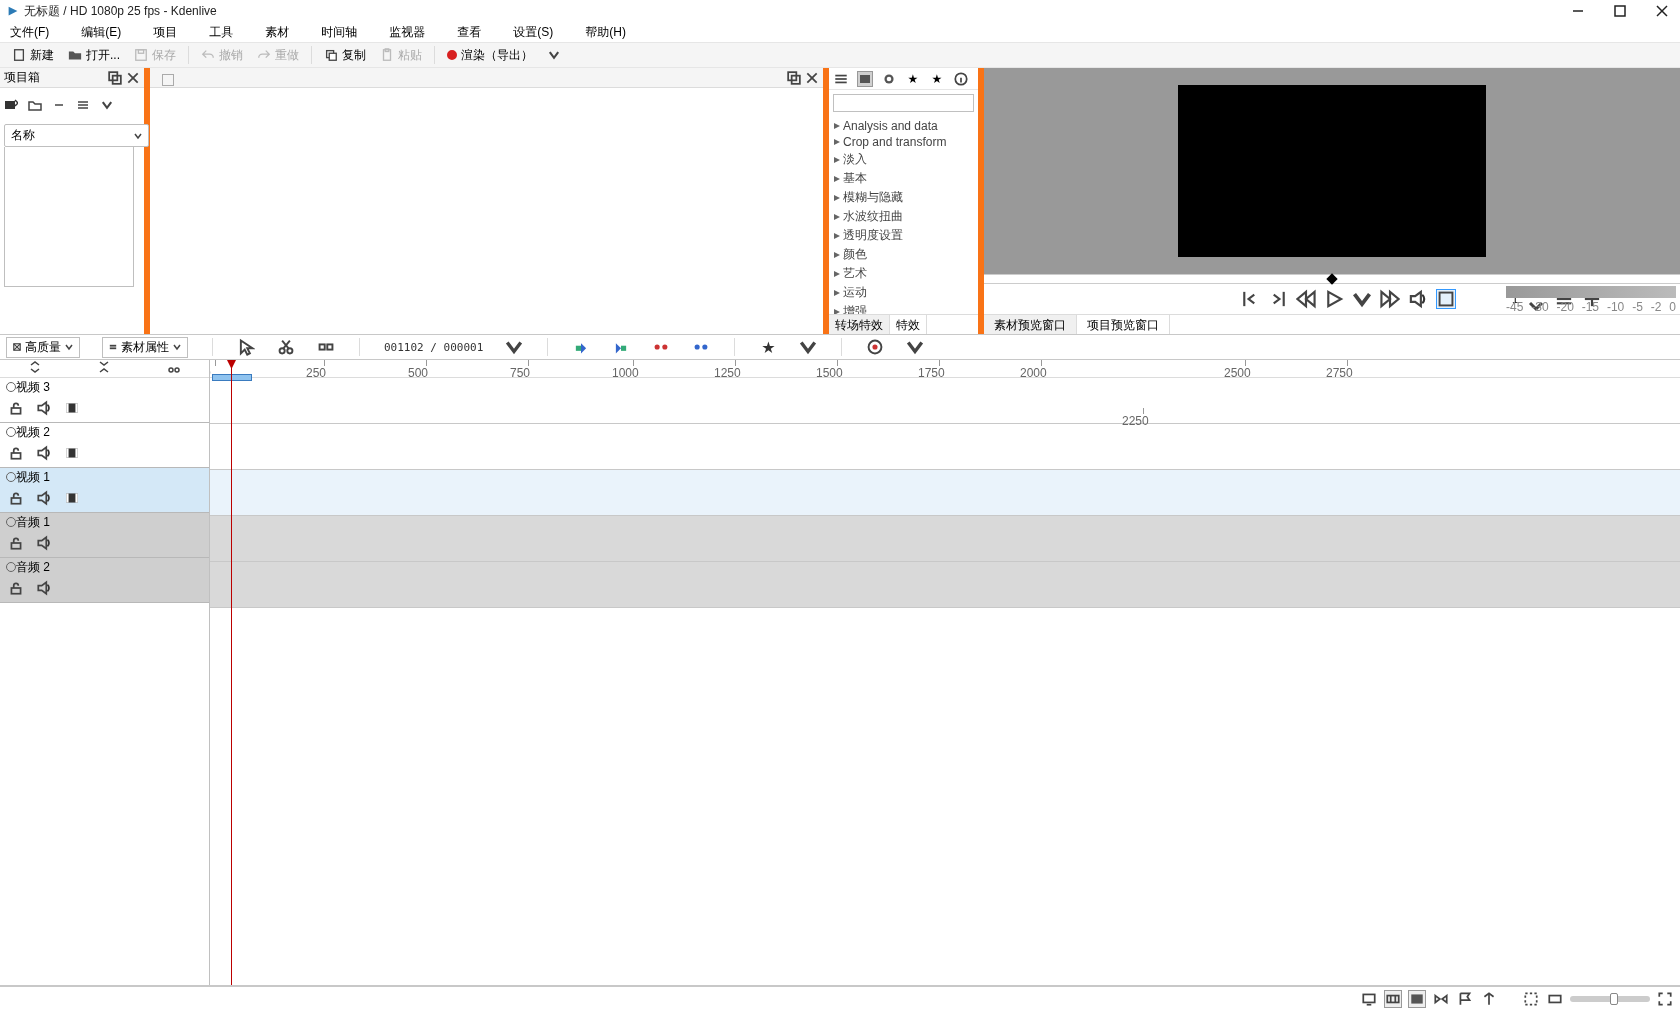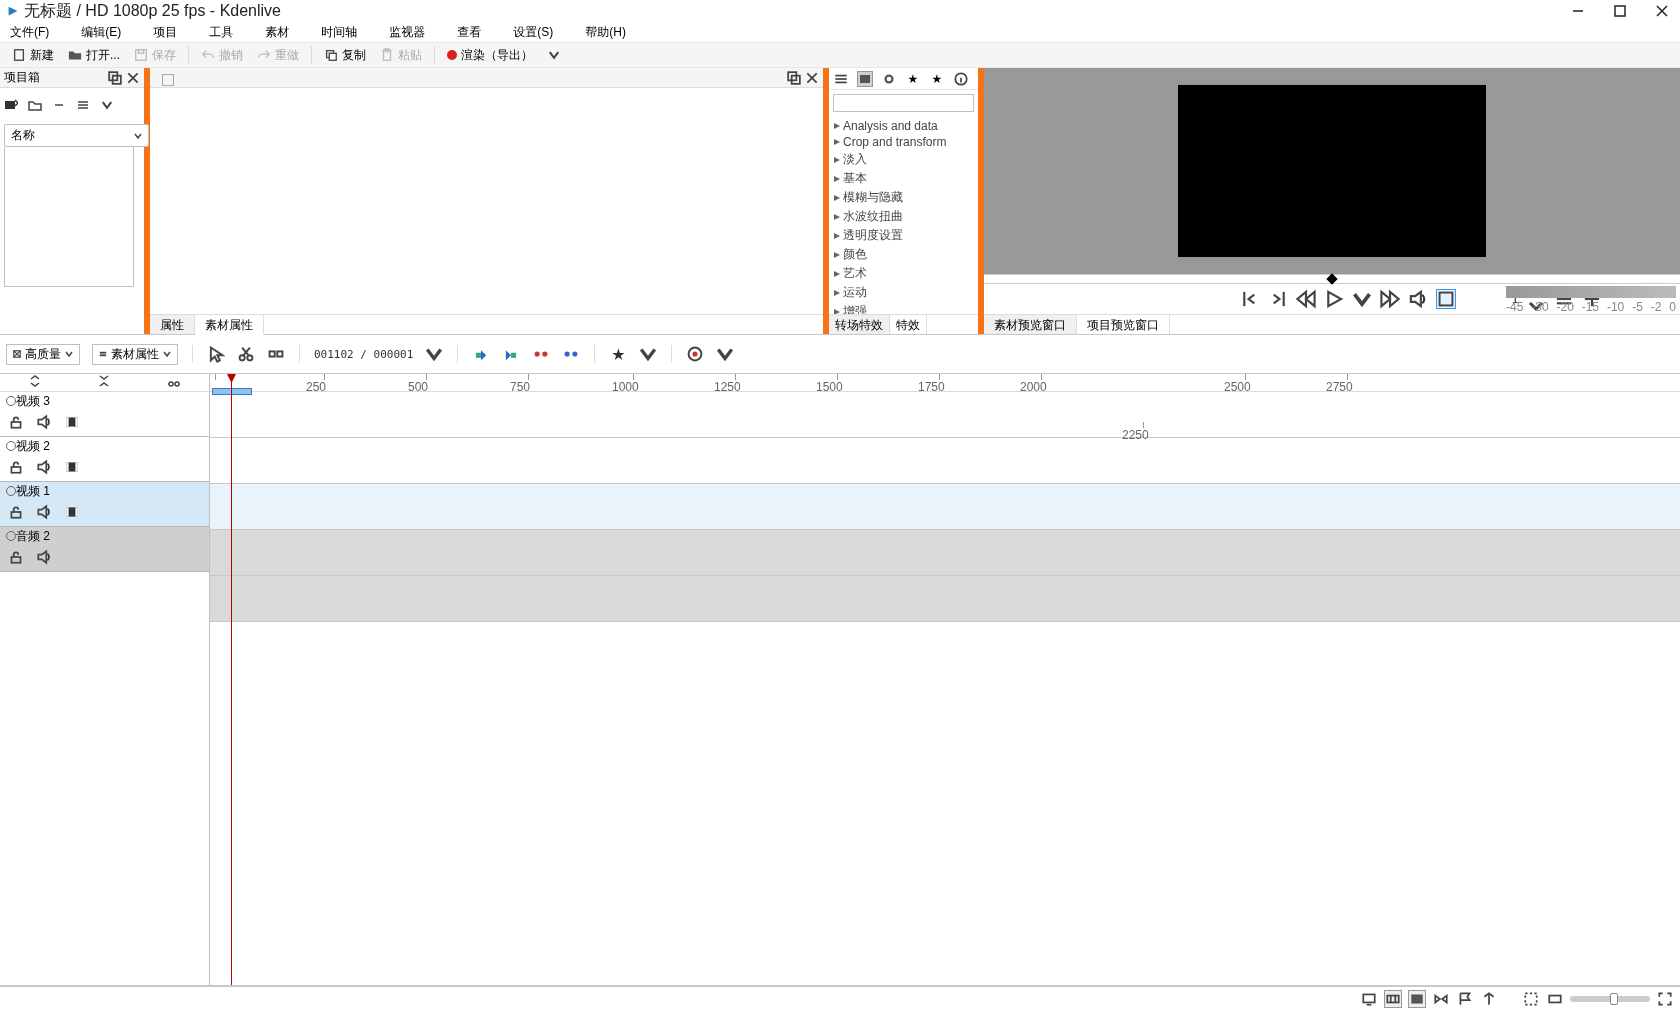"无标题 / HD 1080p 25" .titlebar .title { font-size: 16px -> 12px }
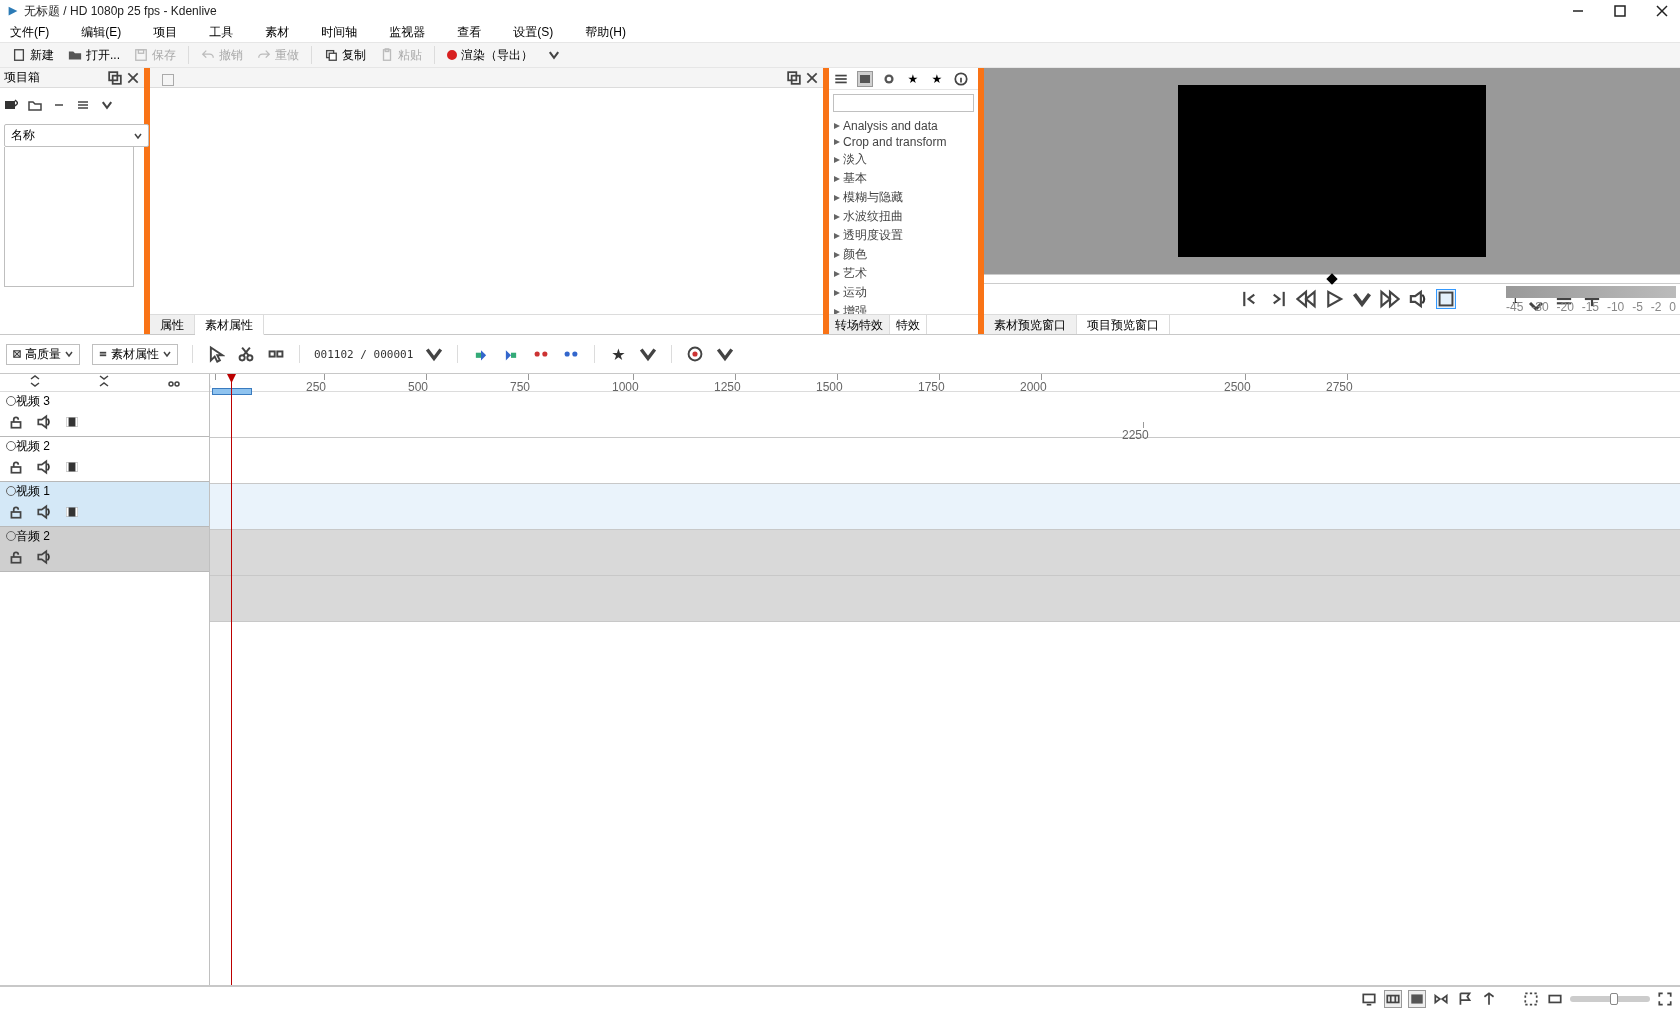"属性" div.prop-tabs { html: <div> <span>属性</span> <span>素材属性</span> </div> -> none }
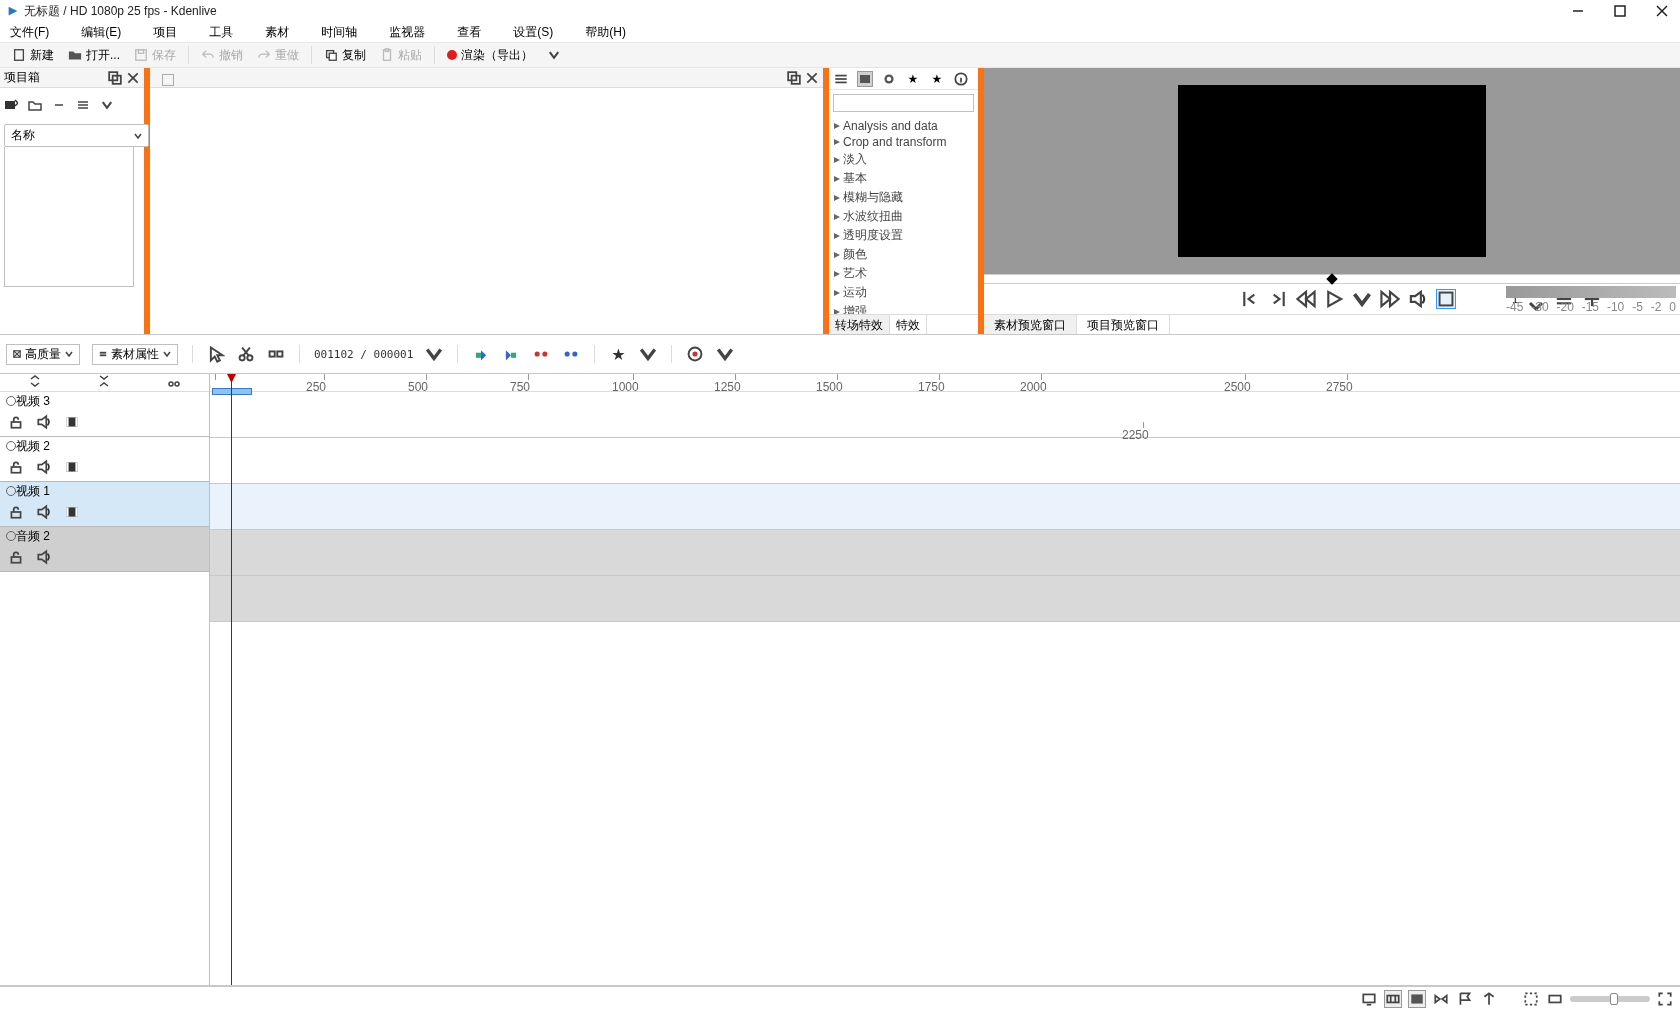"高质量" .tl-tb { gap: 12px -> 22px; height: 40px -> 26px }
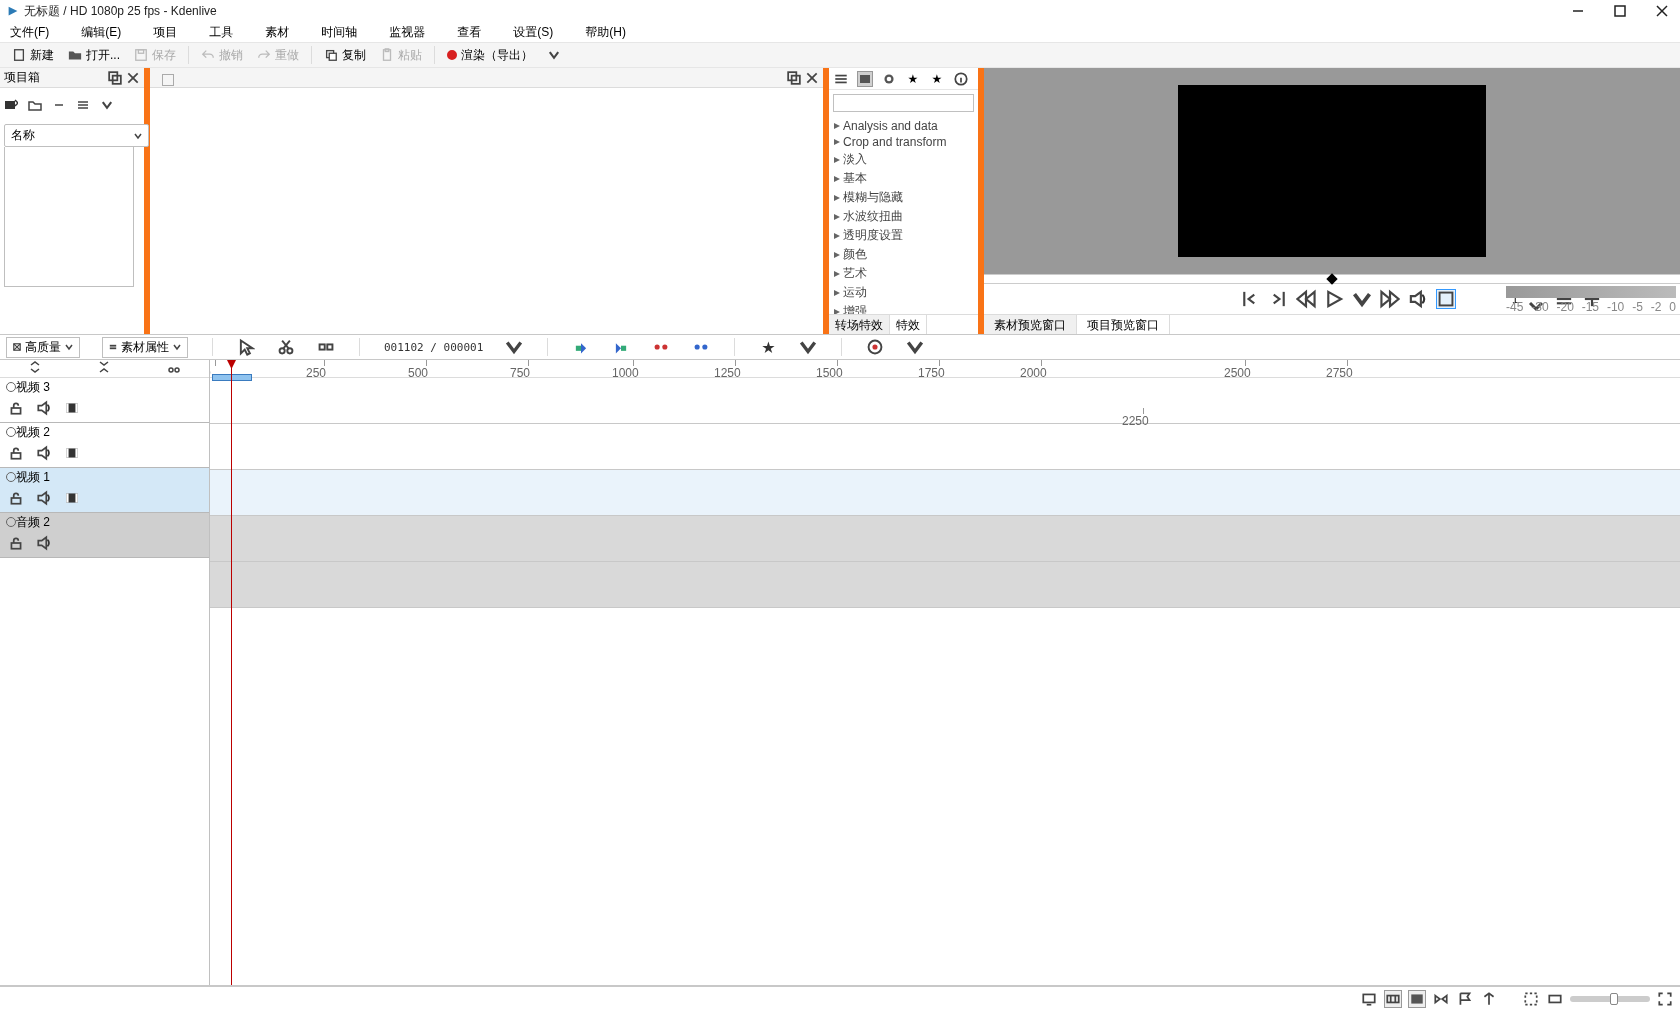"音频 1" div.track-head { html: none -> <div> <div> <span></span> <span>音频 1</span> </div> <div> <span><svg> <rect></rect> <path></path> </svg></span> <span><svg> <polygon></polygon> <path></path> </svg></span> </div> </div> }
